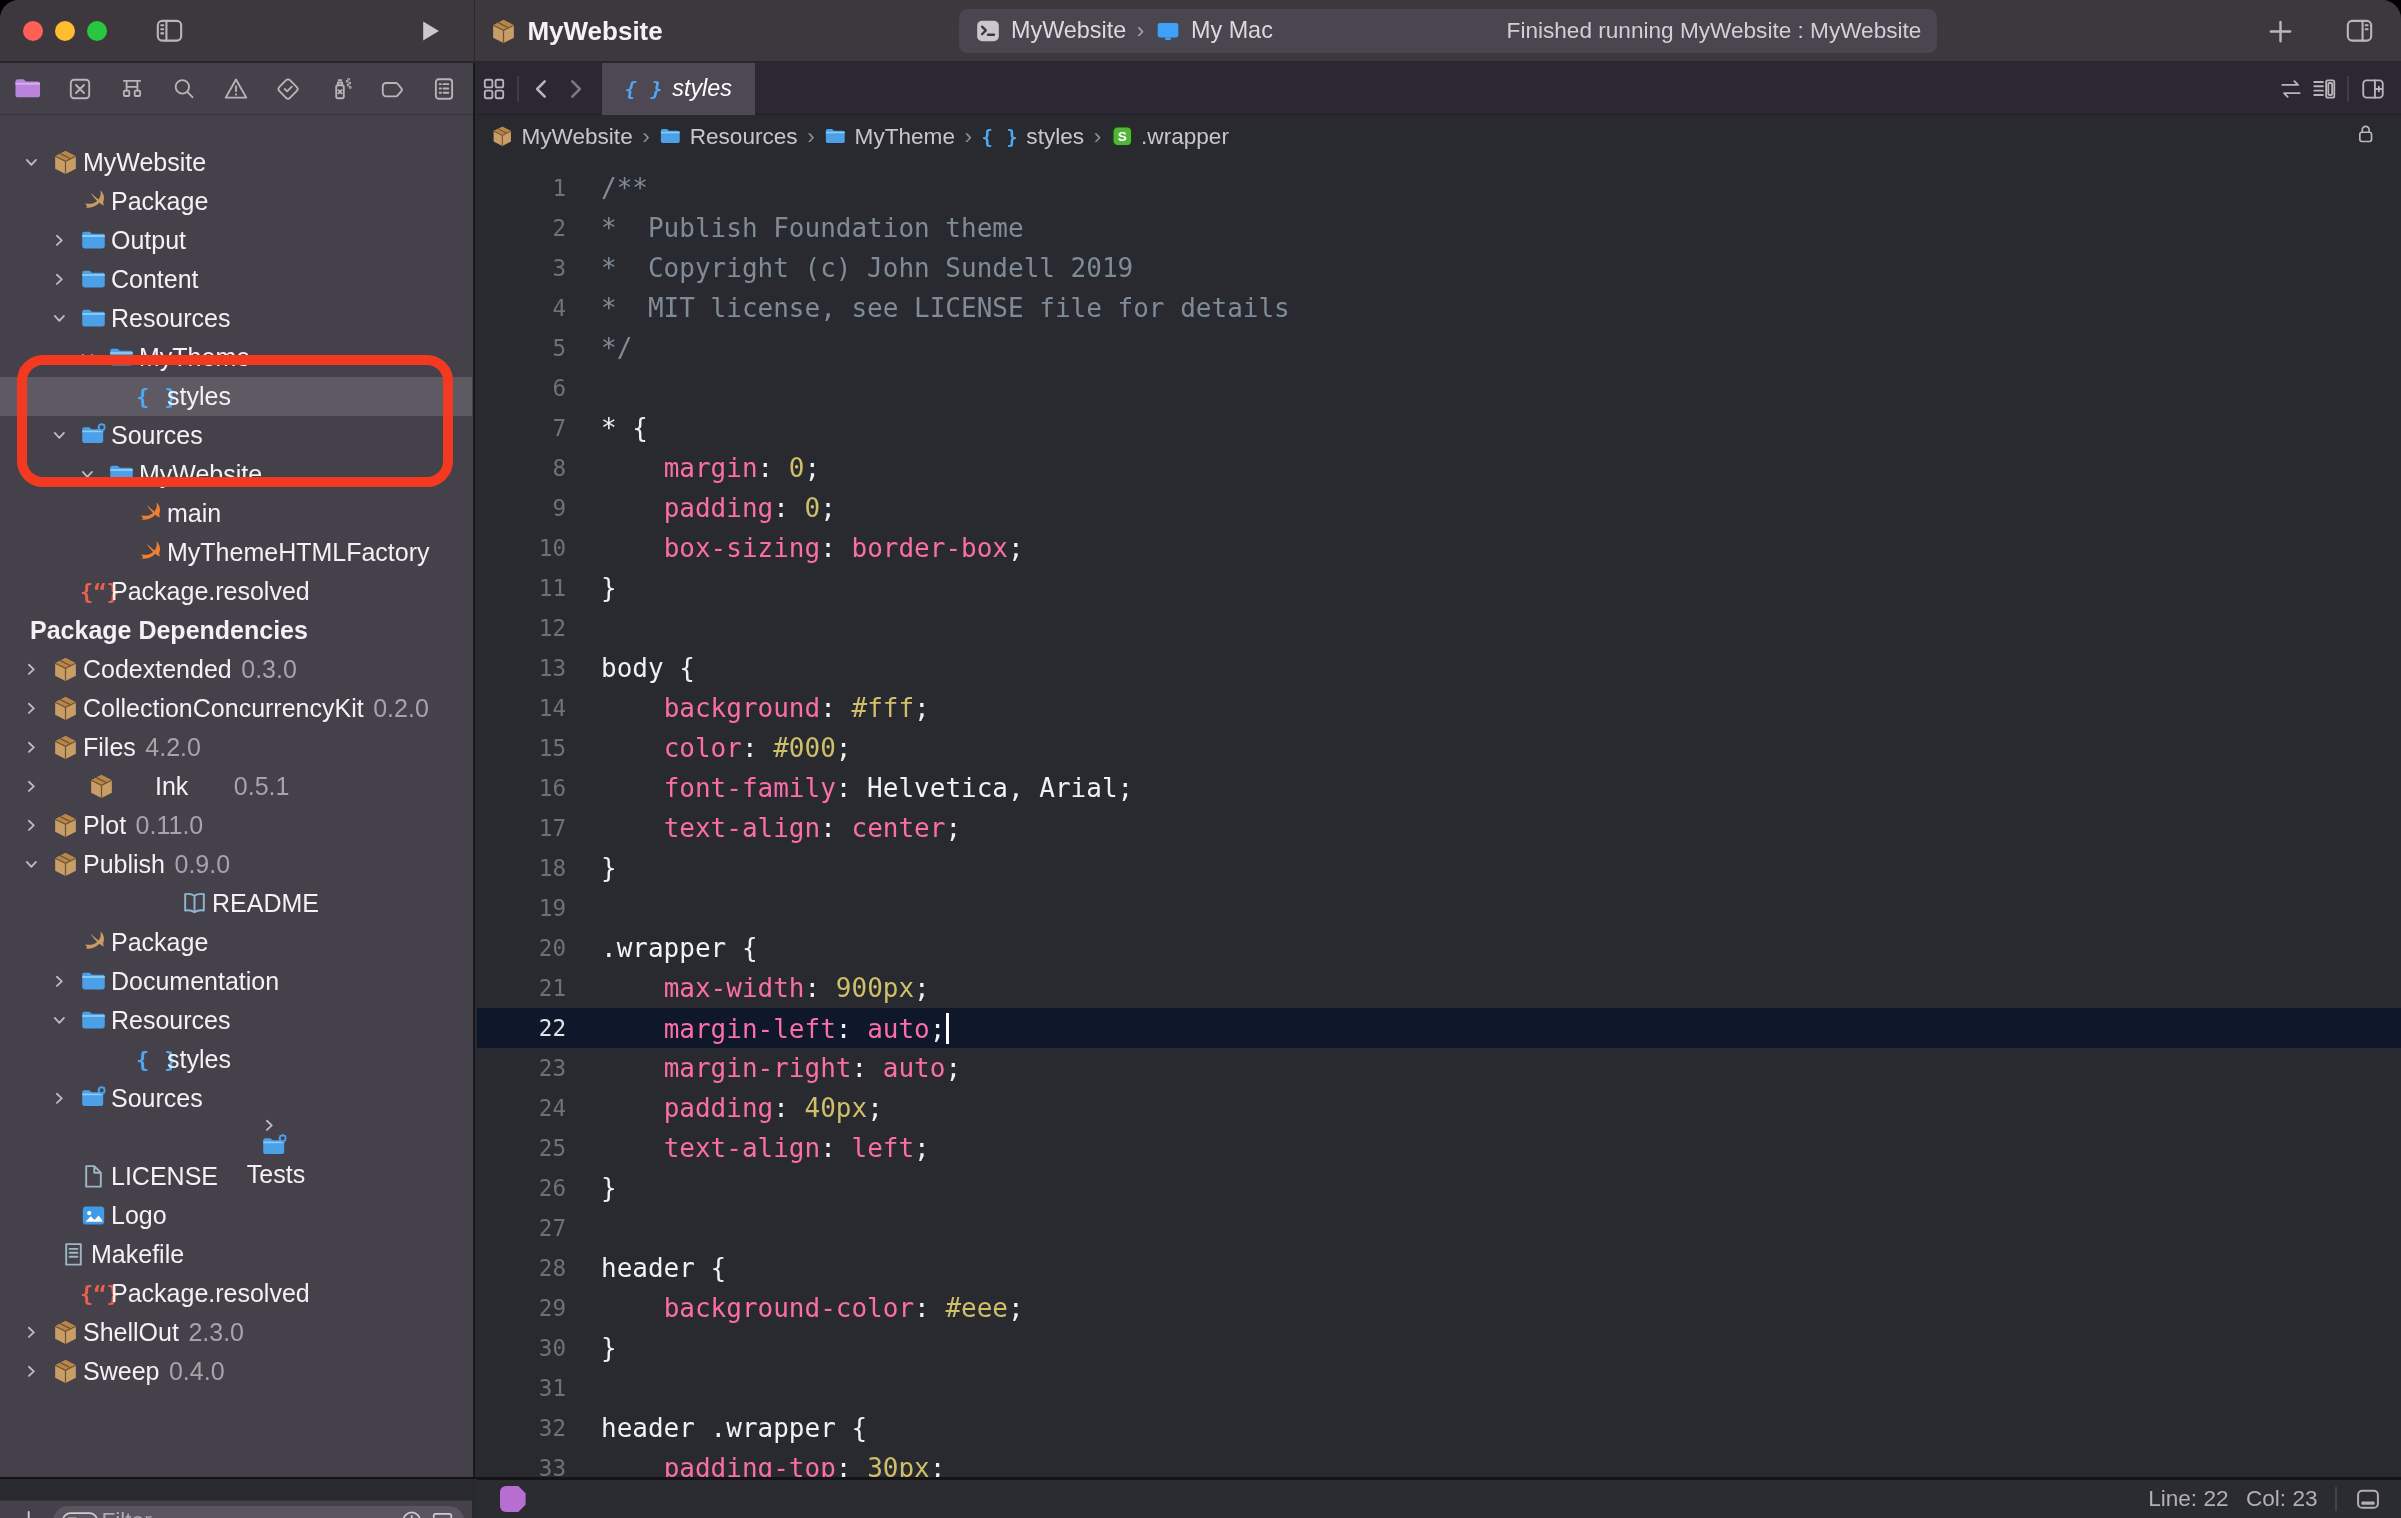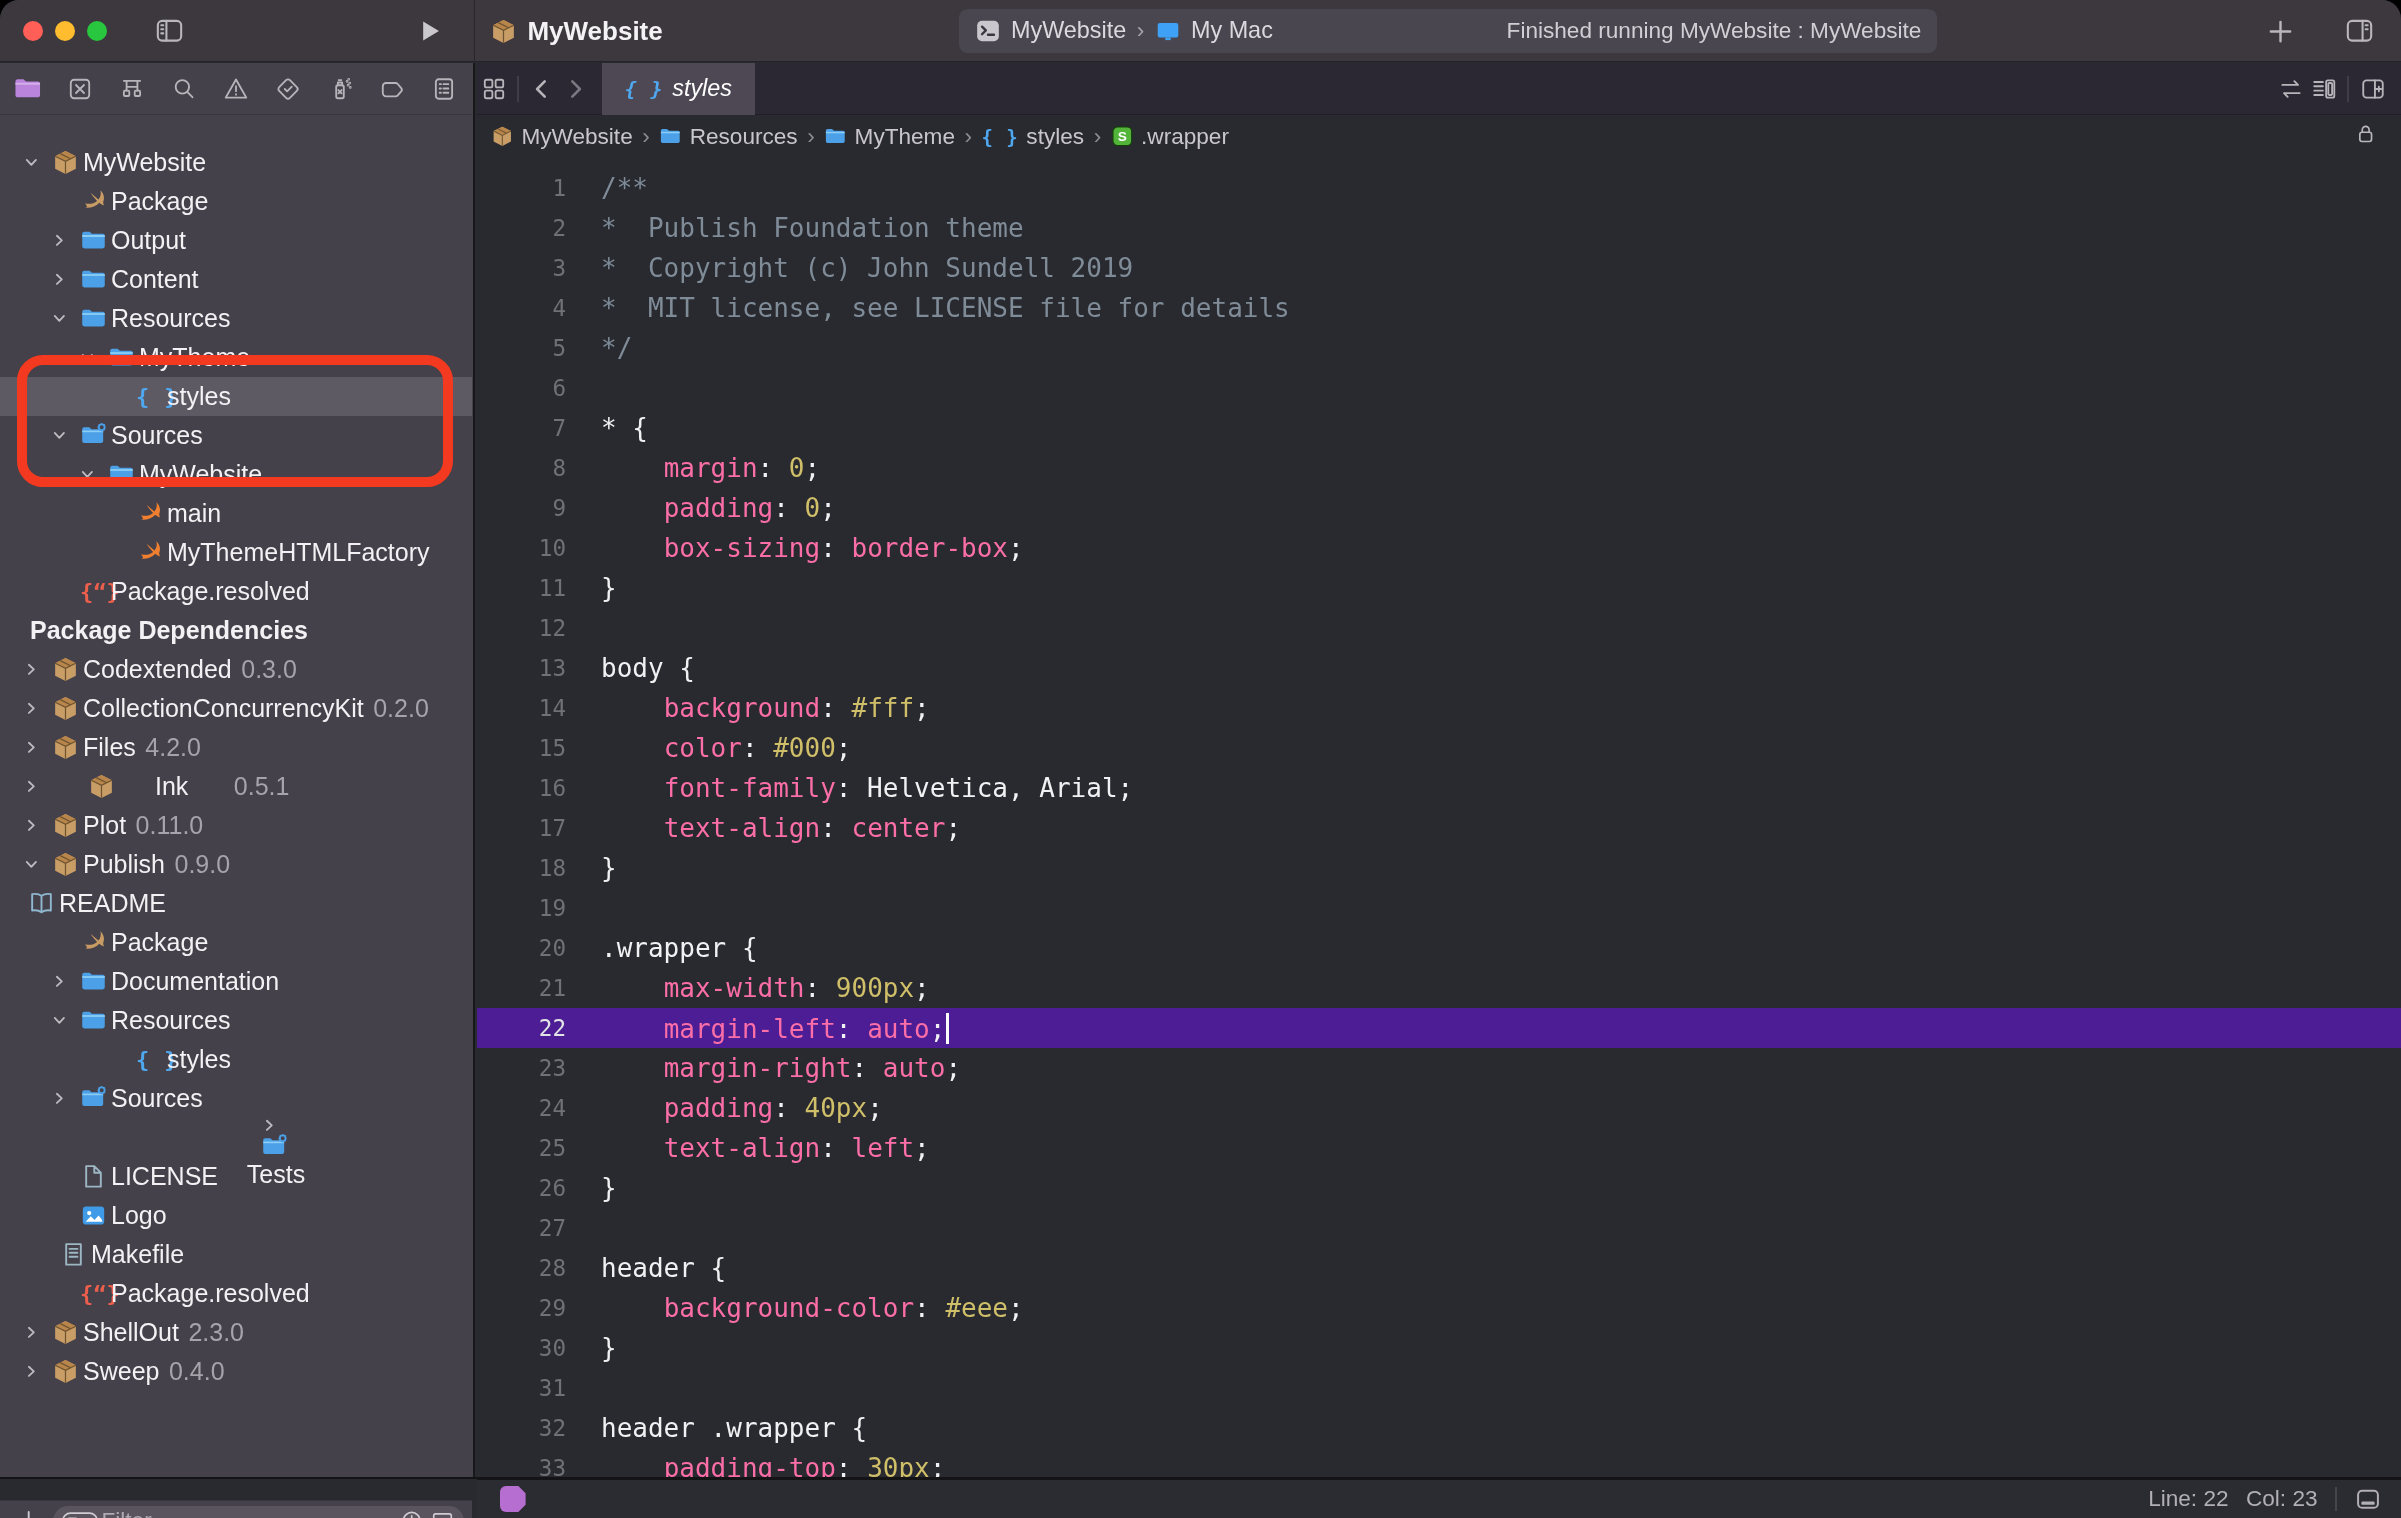"README" div.tree-row { justify-content: none -> center }
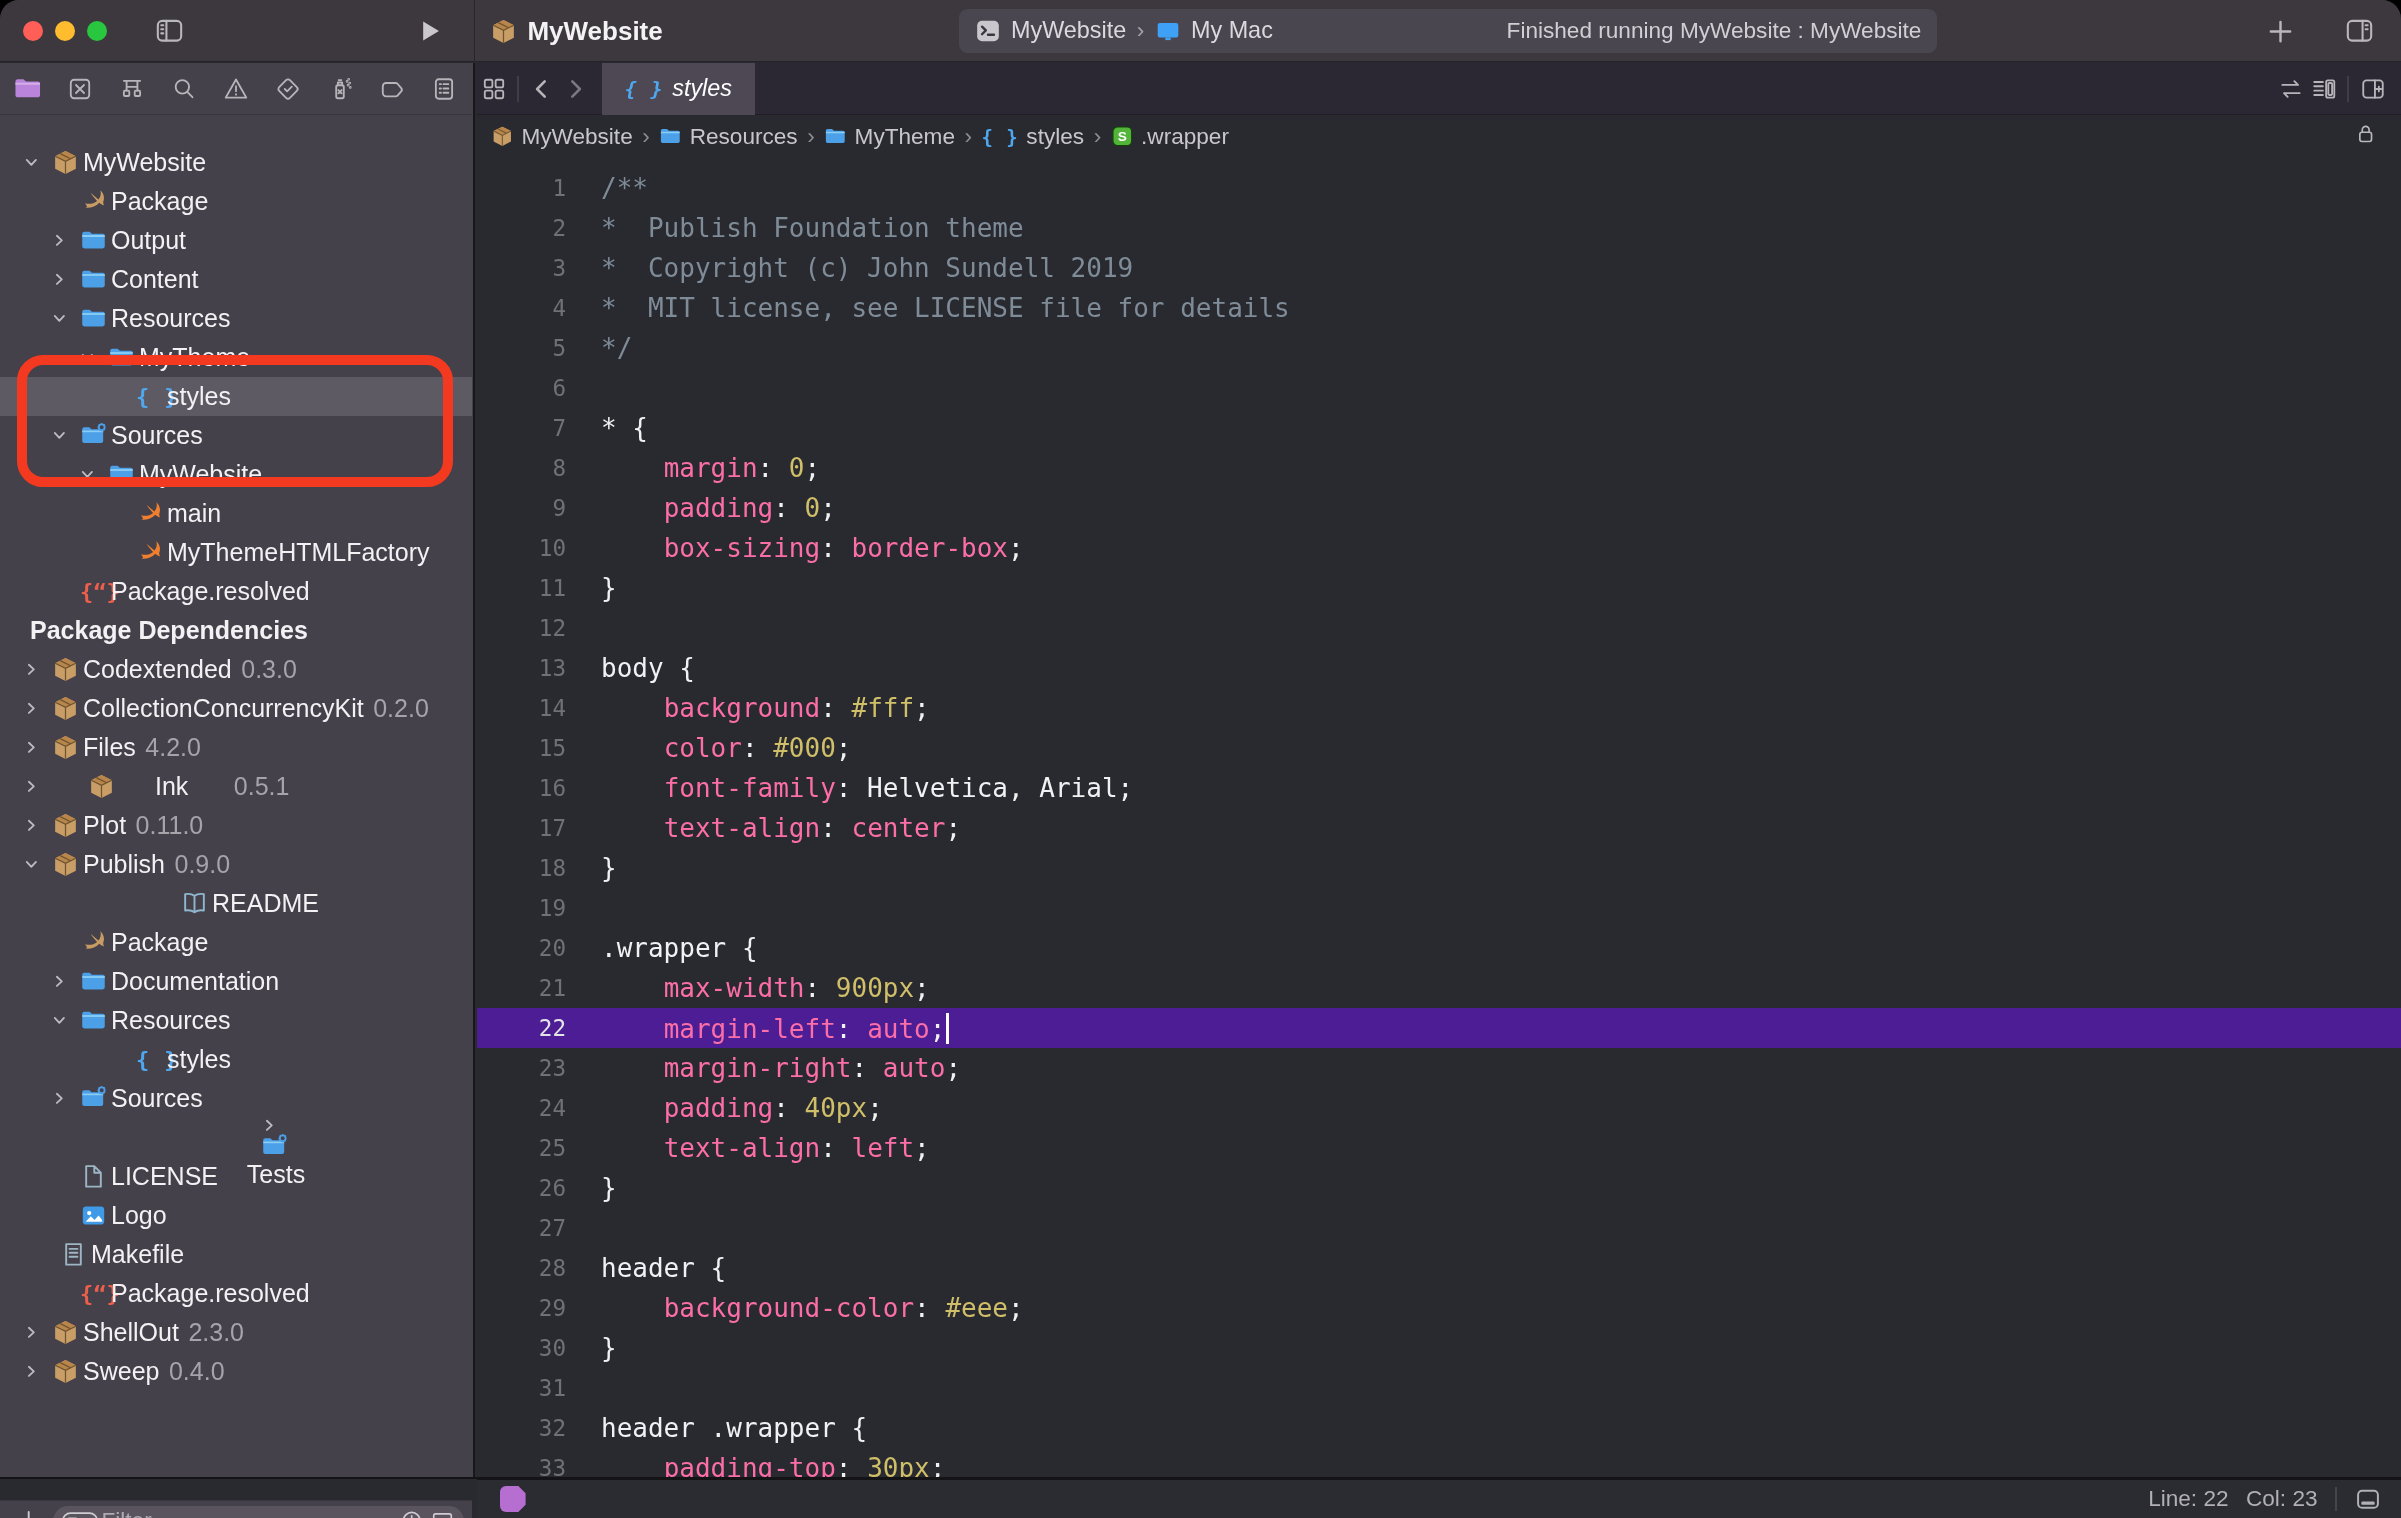"22" .code-line.hl { background: #4c1d95 -> #0f172a }
